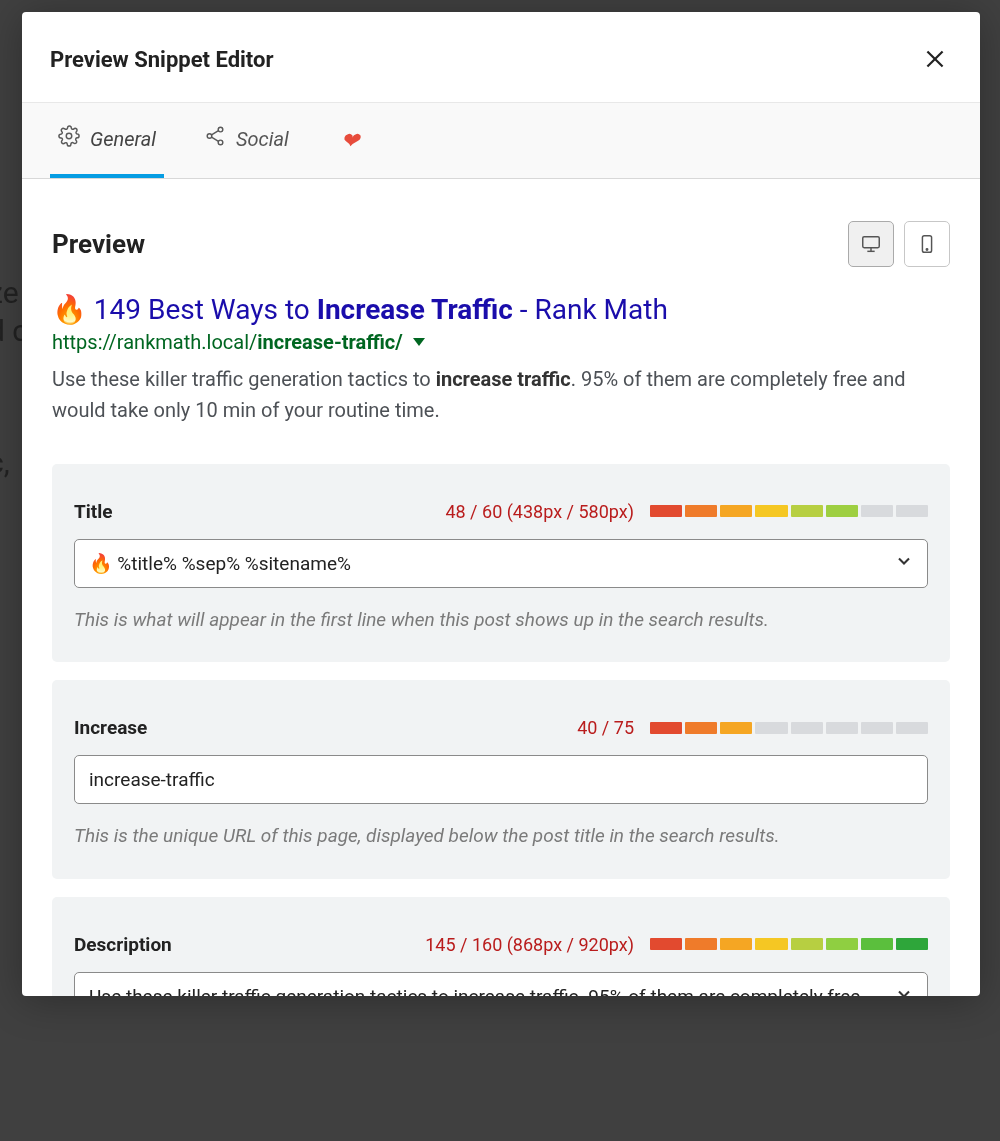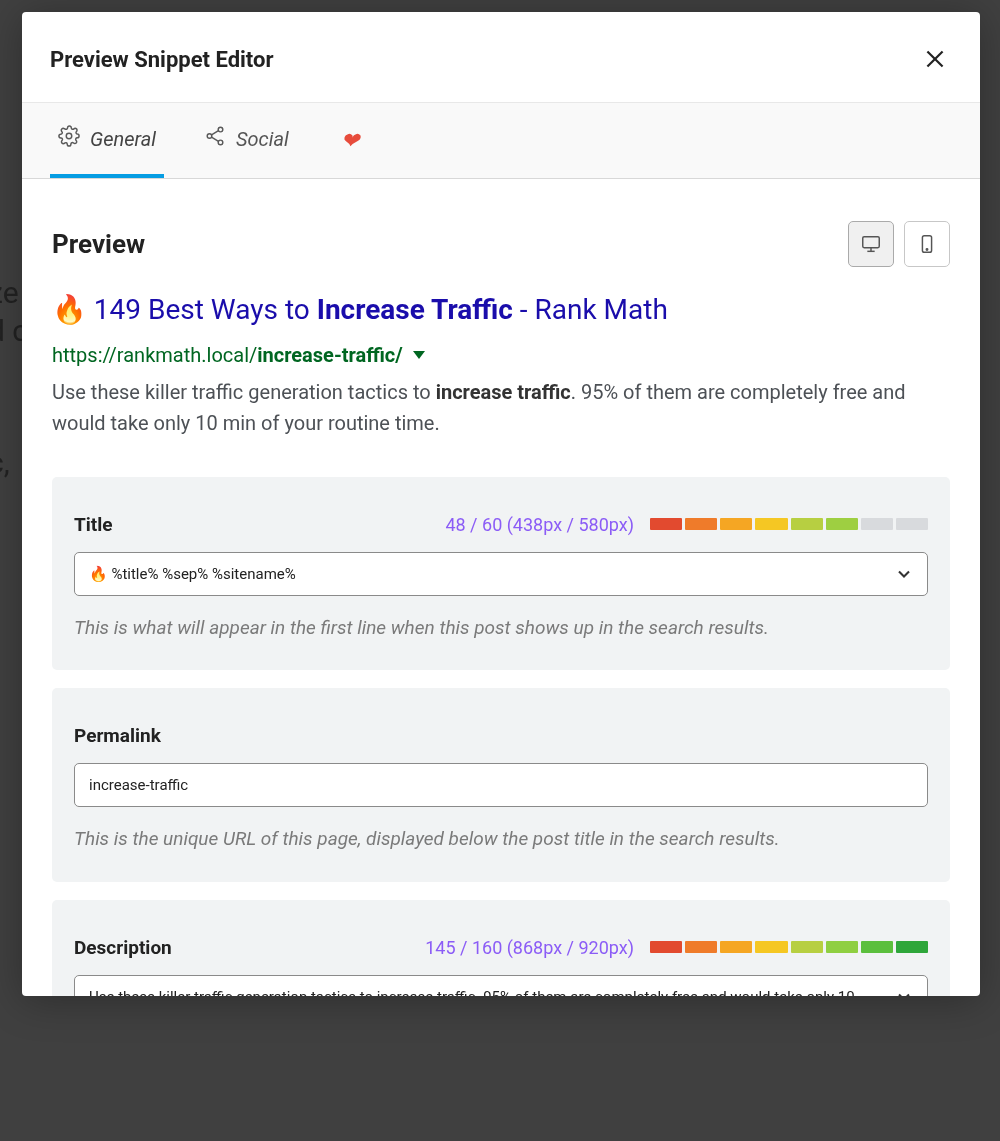"https://rankmath.local/increase-traffic/" .serp-url { margin-top: 14px -> 1px }
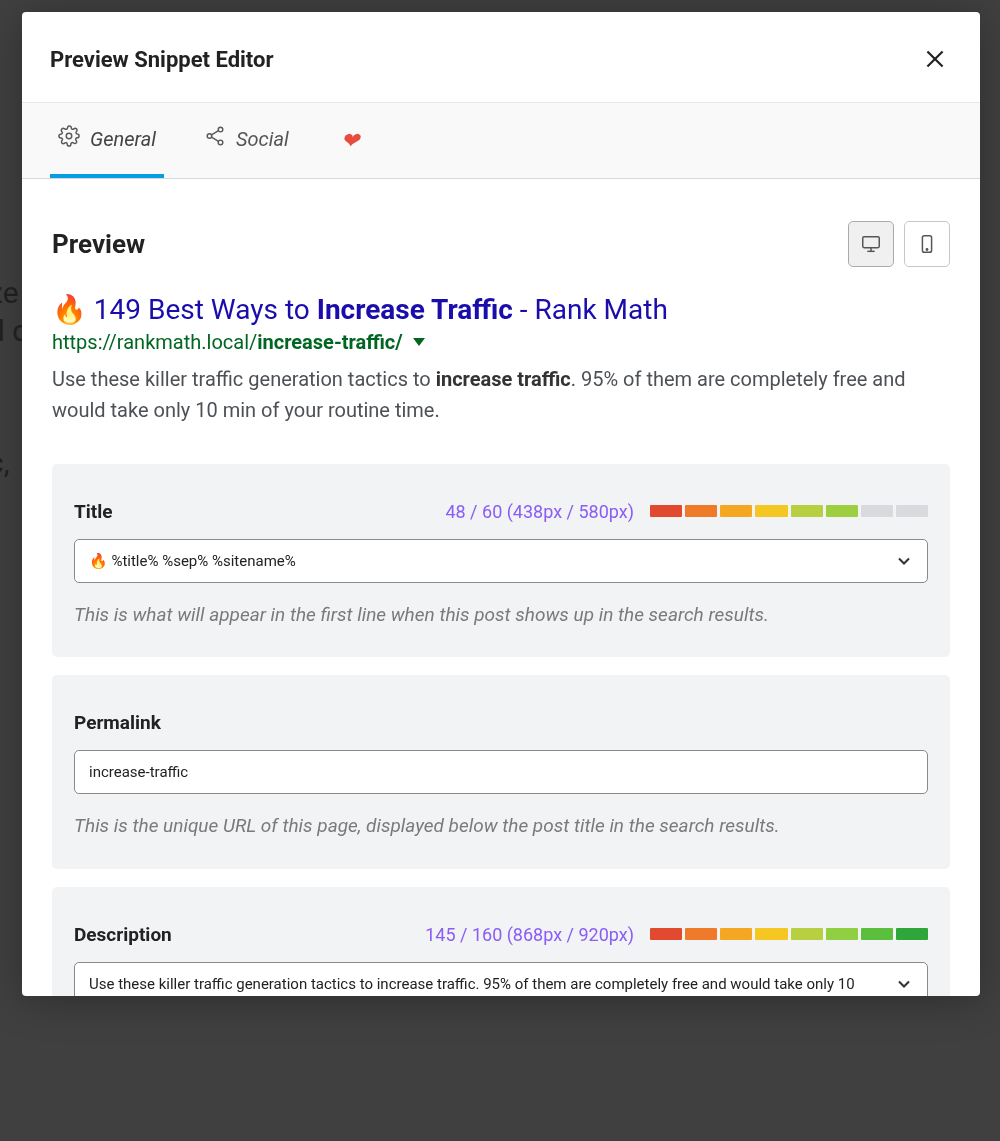"48 / 60 (438px /" .counter { color: #8b5cf6 -> #b91c1c }
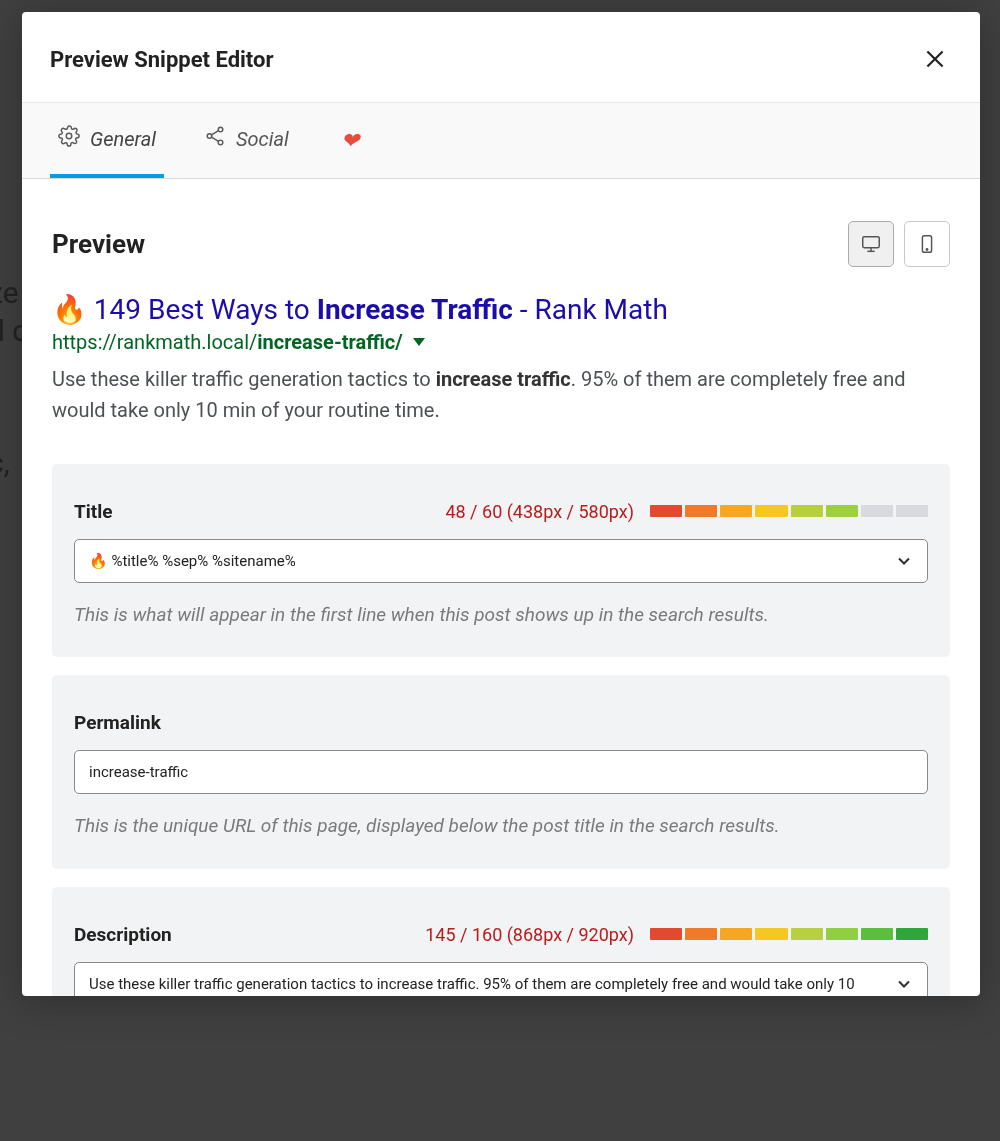"🔥 %title% %sep% %sitename%" .text-input, .textarea { font-size: 15px -> 19px }
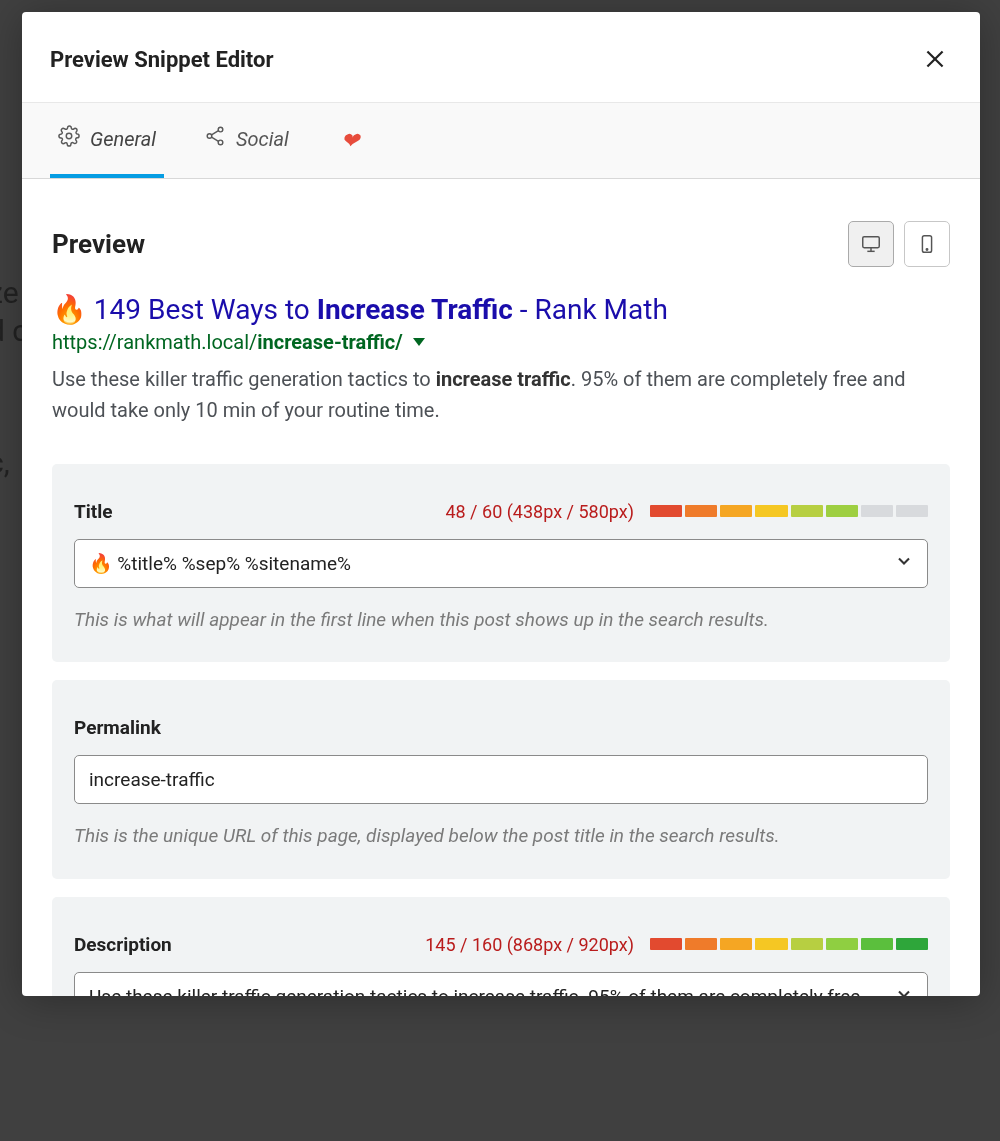"Permalink" div.section-label { text: Permalink -> Increase }
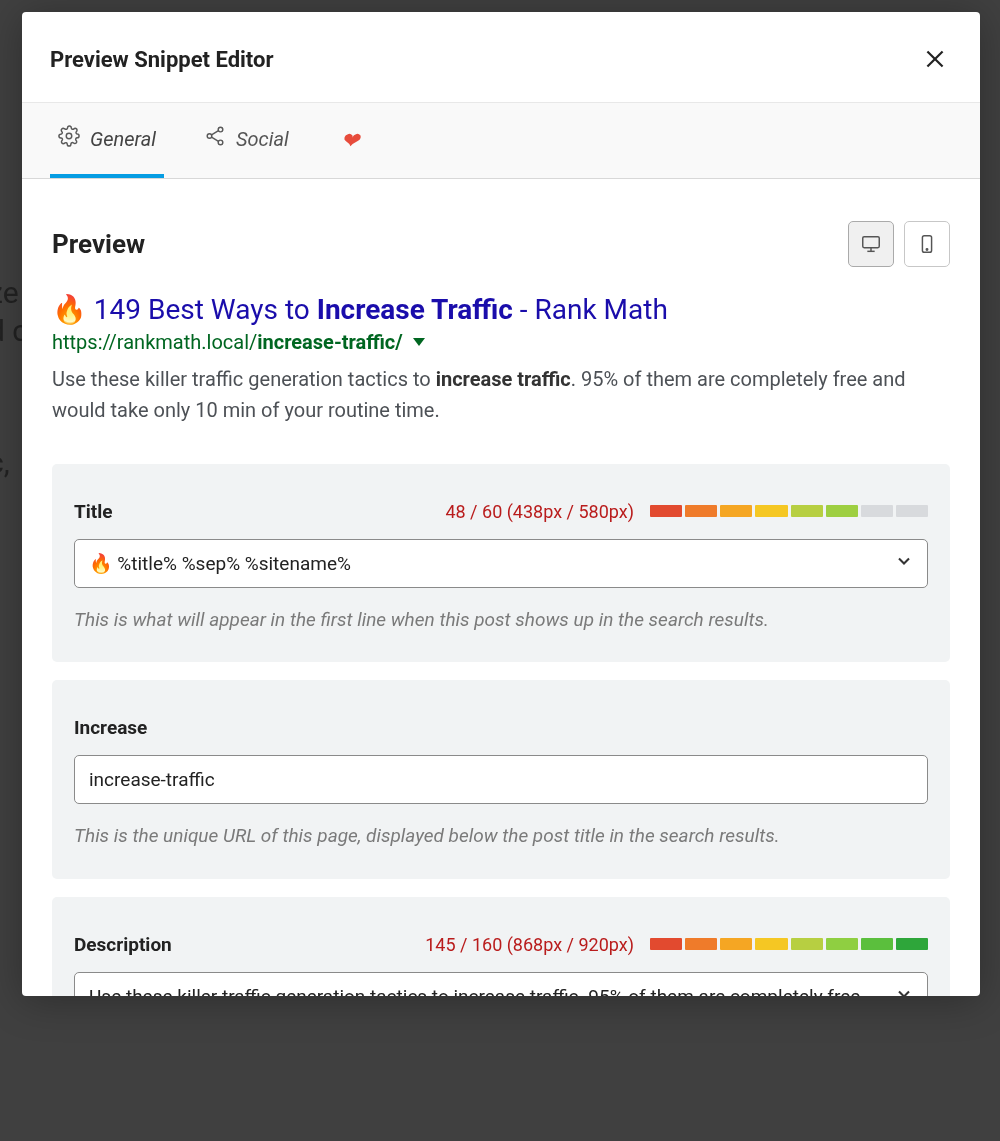"40 / 75" div.section-meta { html: none -> <div> <div>40 / 75</div> <div> <div></div> <div></div> <div></div> <div></div> <div></div> <div></div> <div></div> <div></div> </div> </div> }
